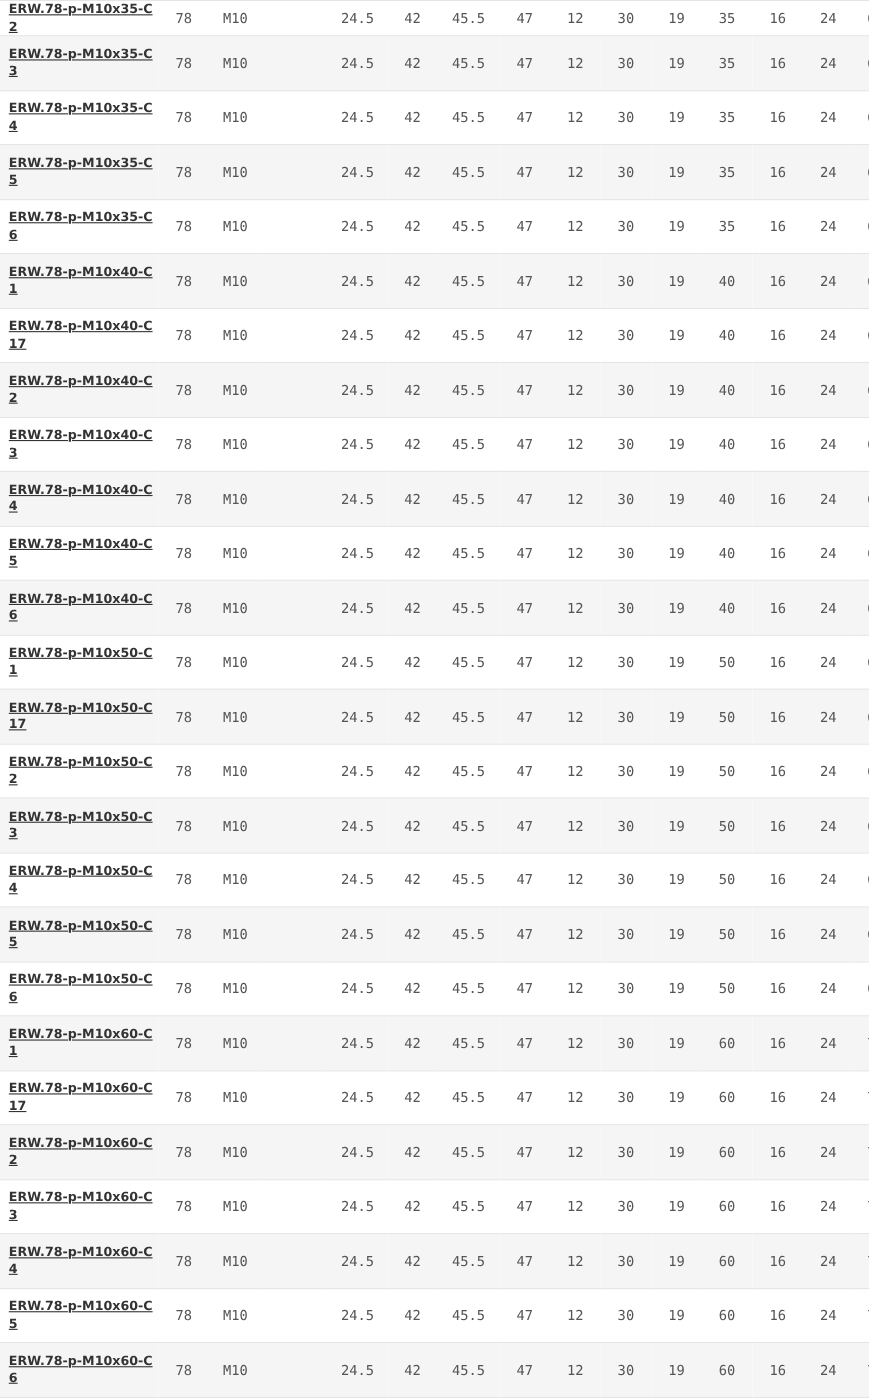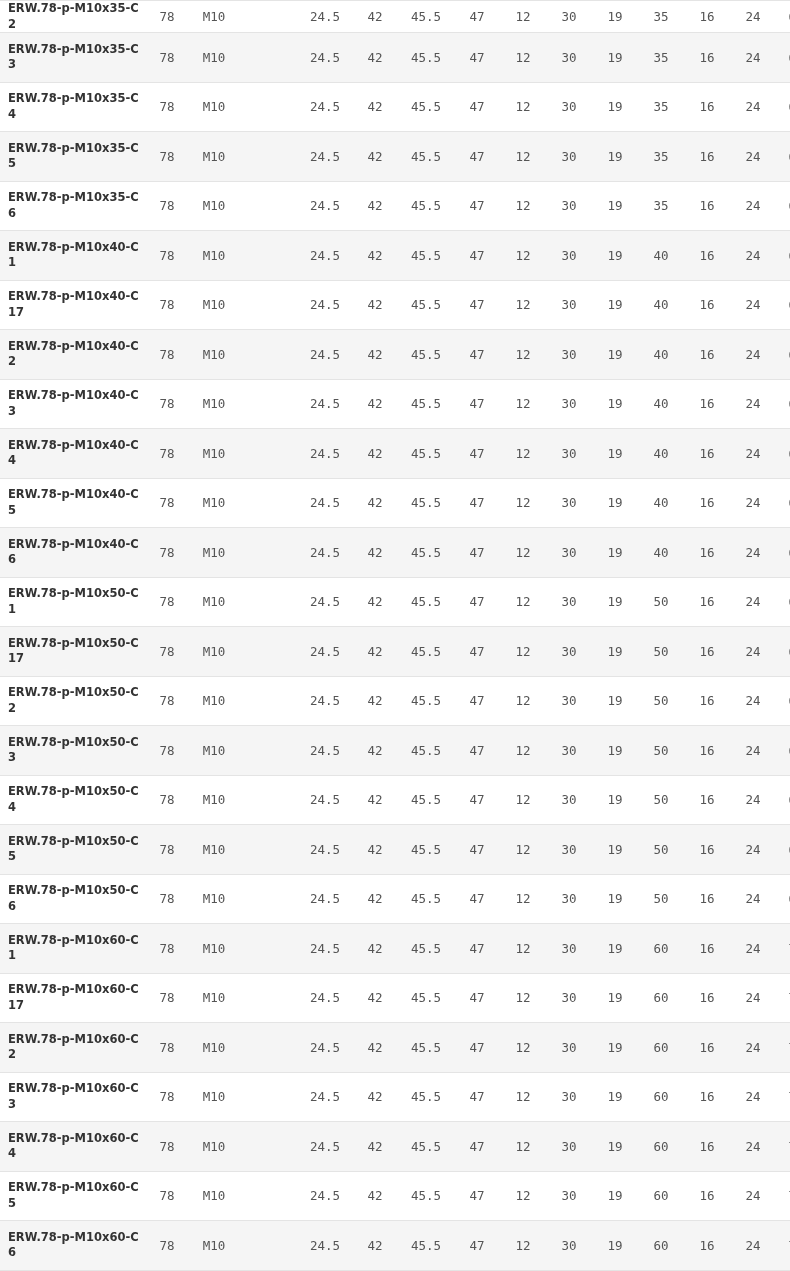"ERW.78-p-M10x35-C2" table.spec-table td.code { text-decoration: none -> underline }
